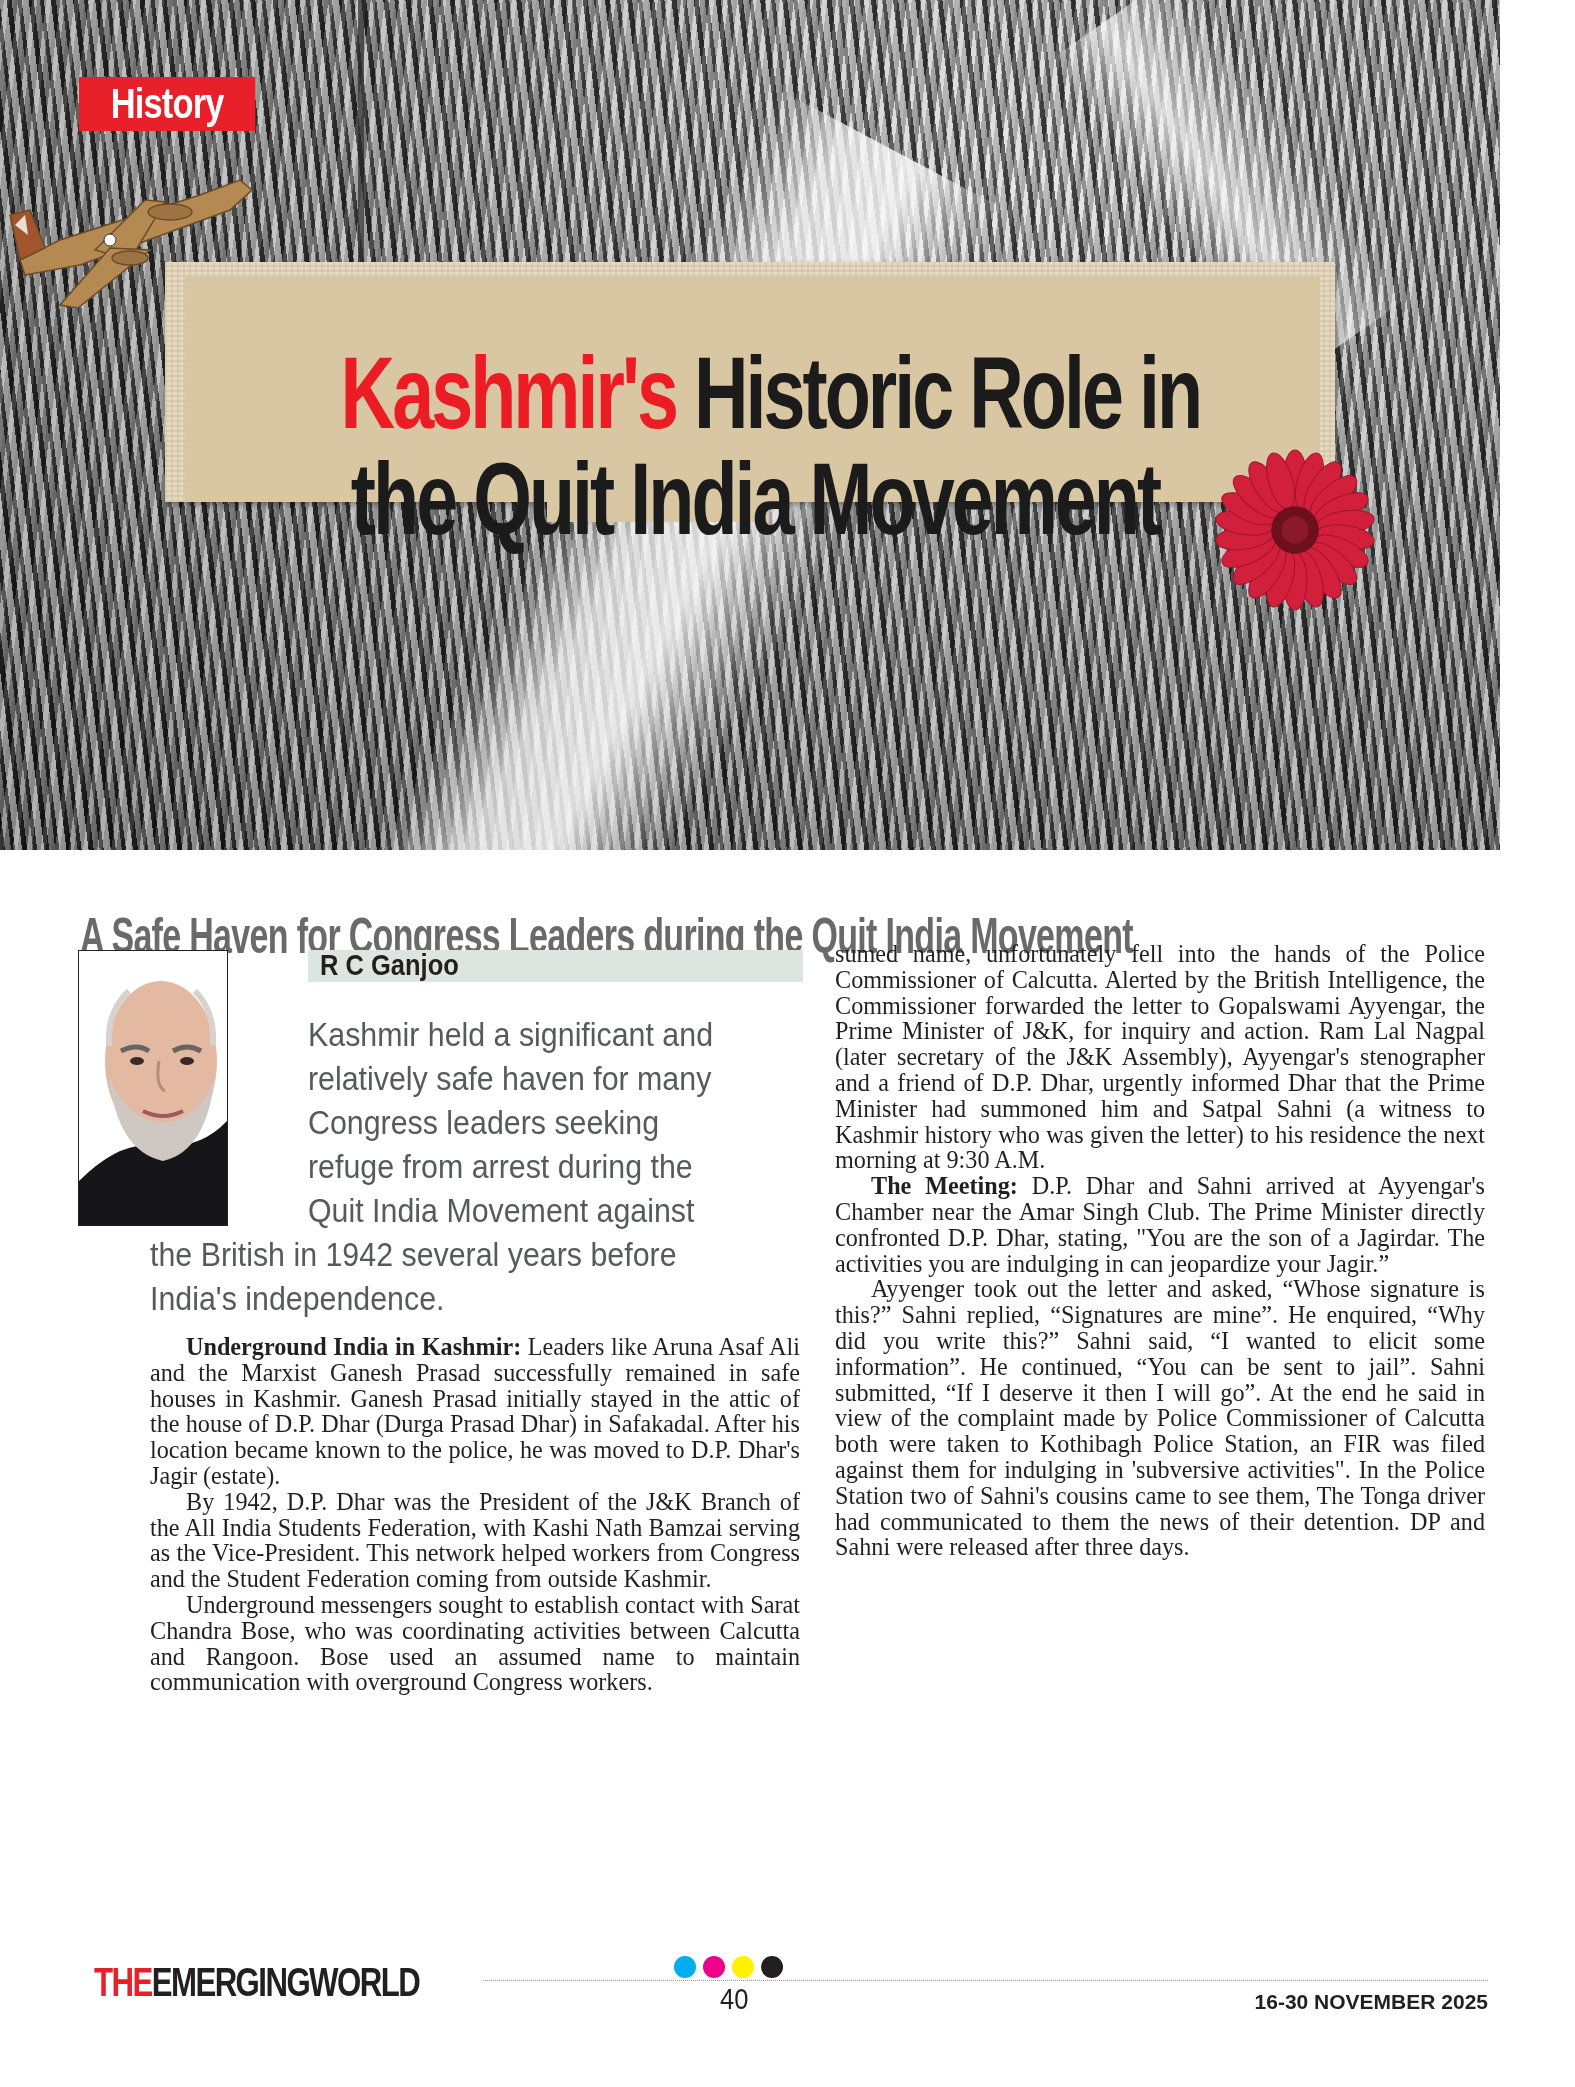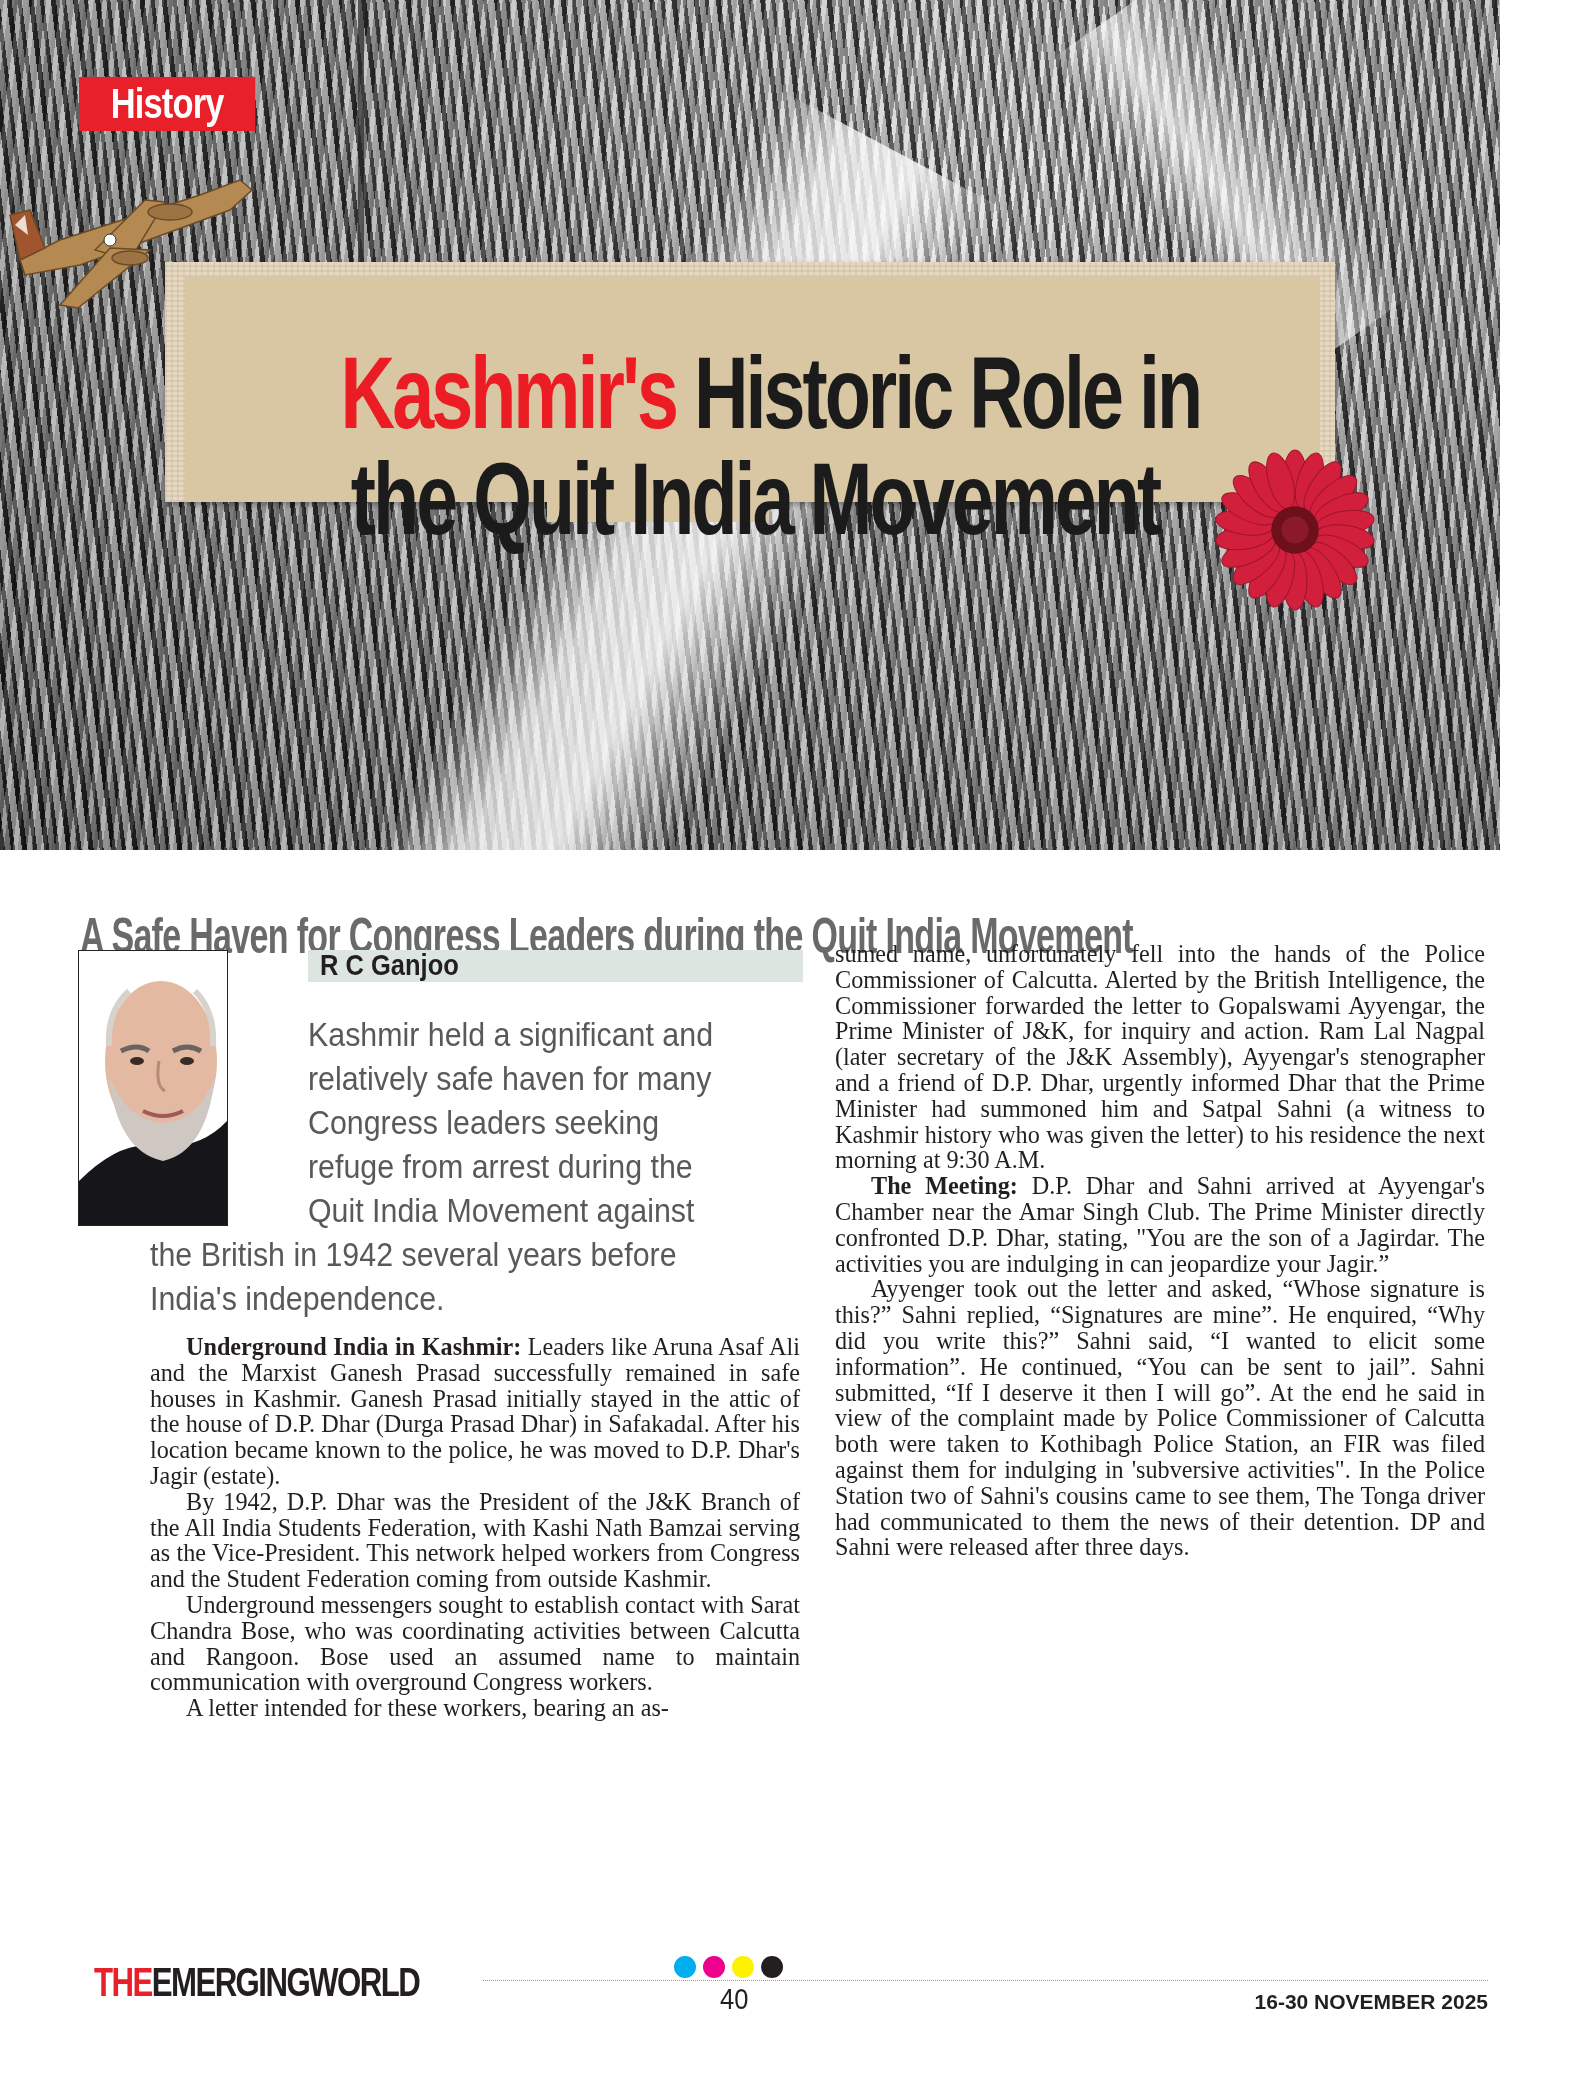"A letter intended for these" p { html: <p><span>A letter intended for these workers, bearing an as-</span></p> -> none }
